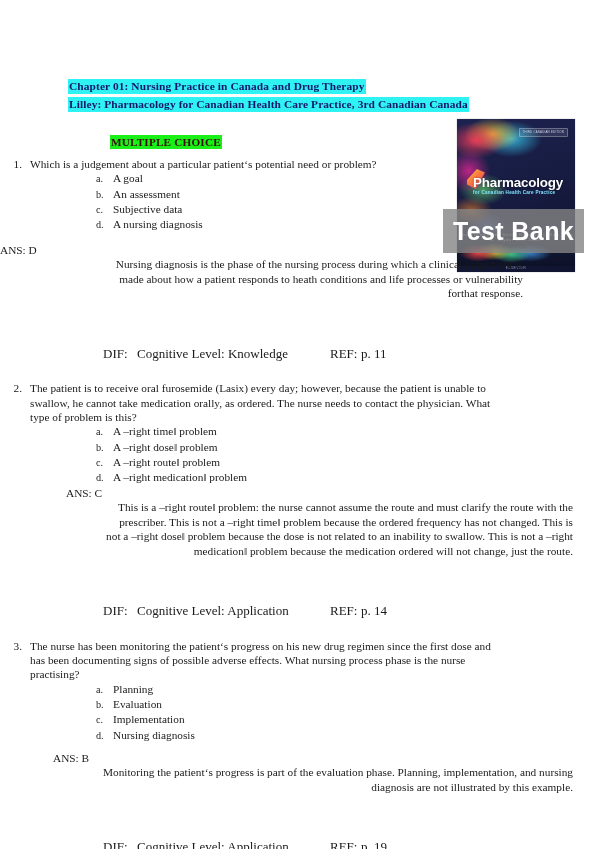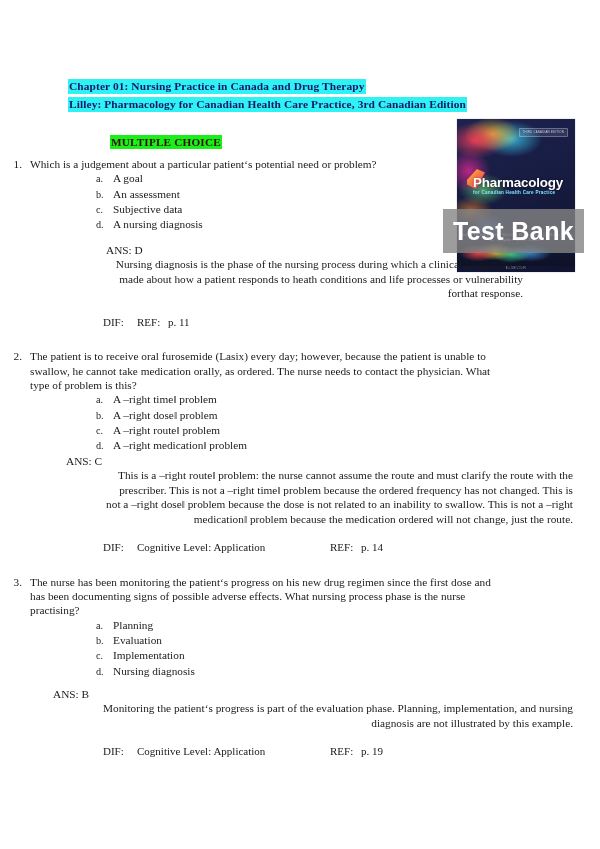"Lilley: Pharmacology for Canadian Health" div.header-line { text: Edition -> Canada }
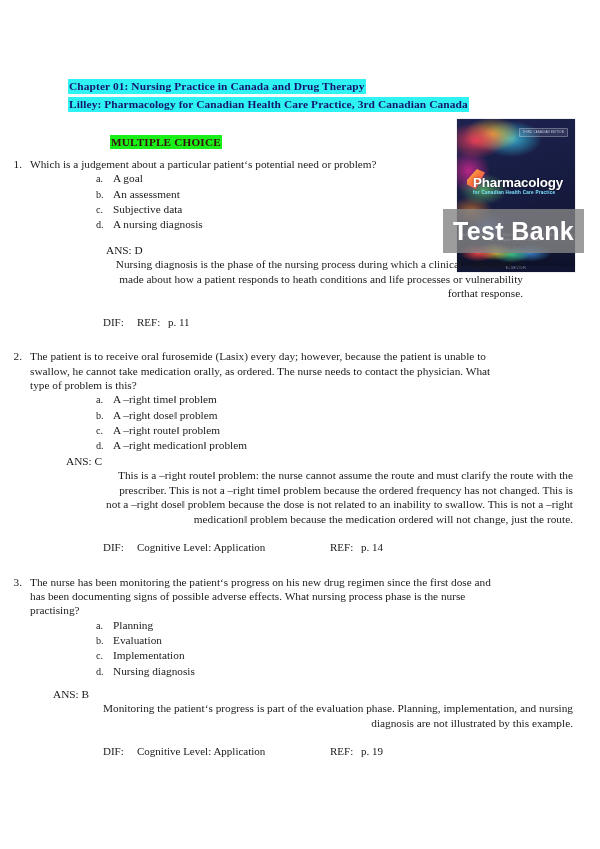"ANS: D" div.ansline { margin-left: 106px -> none }
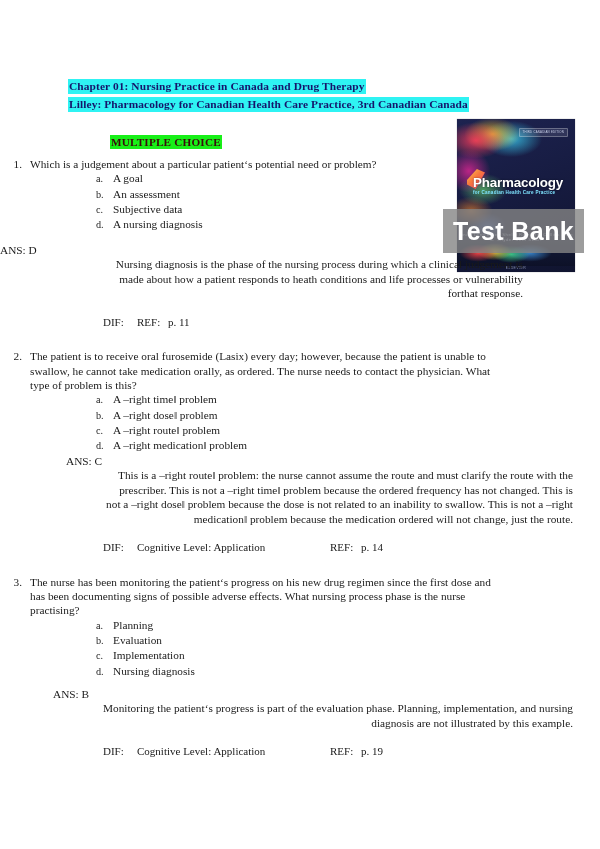"DIF:" .difrow { font-size: 11px -> 13px; margin-top: none -> 32px }
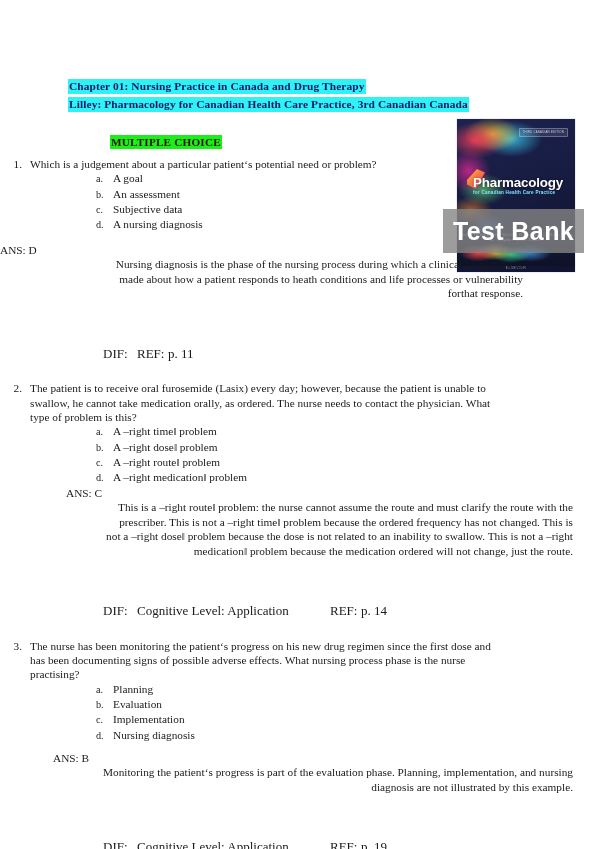"Cognitive Level: Knowledge" span.dif-value { html: none -> <span>Cognitive Level: Knowledge</span> }
